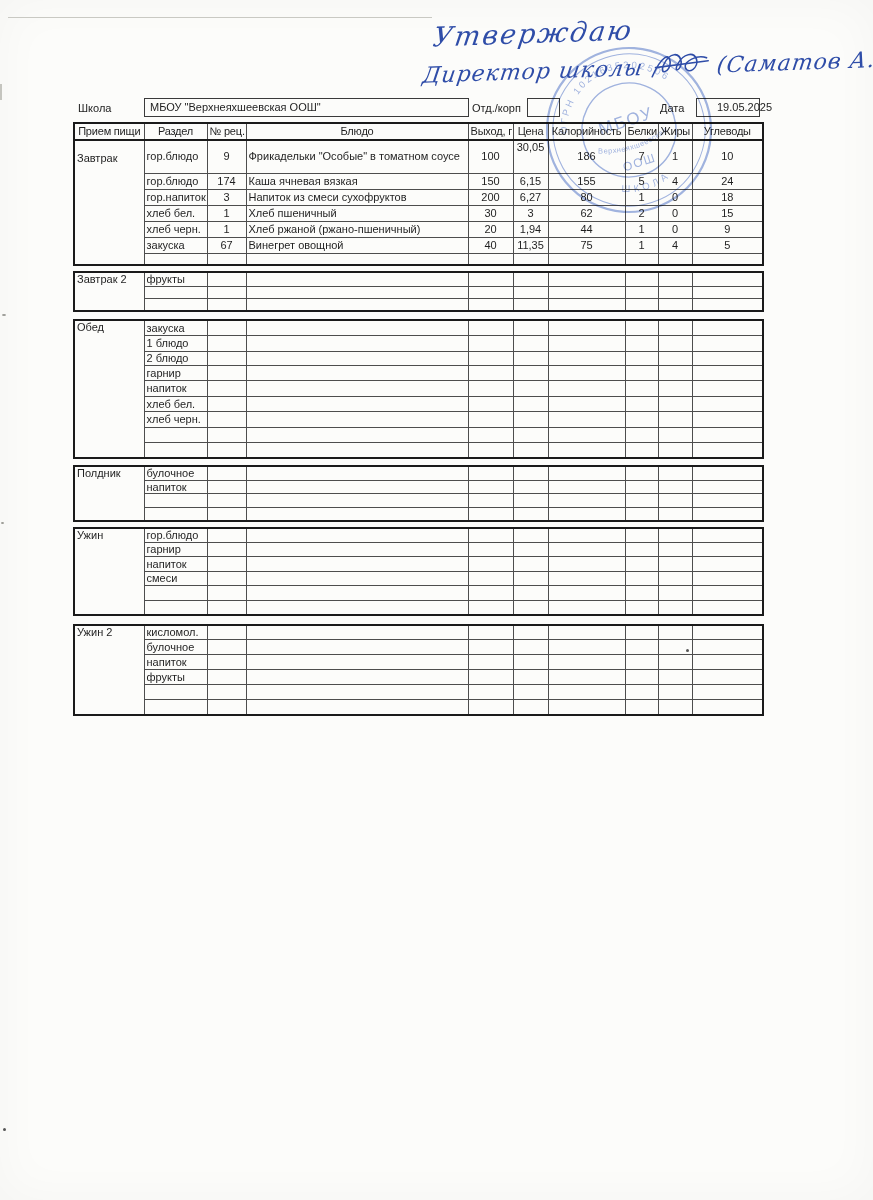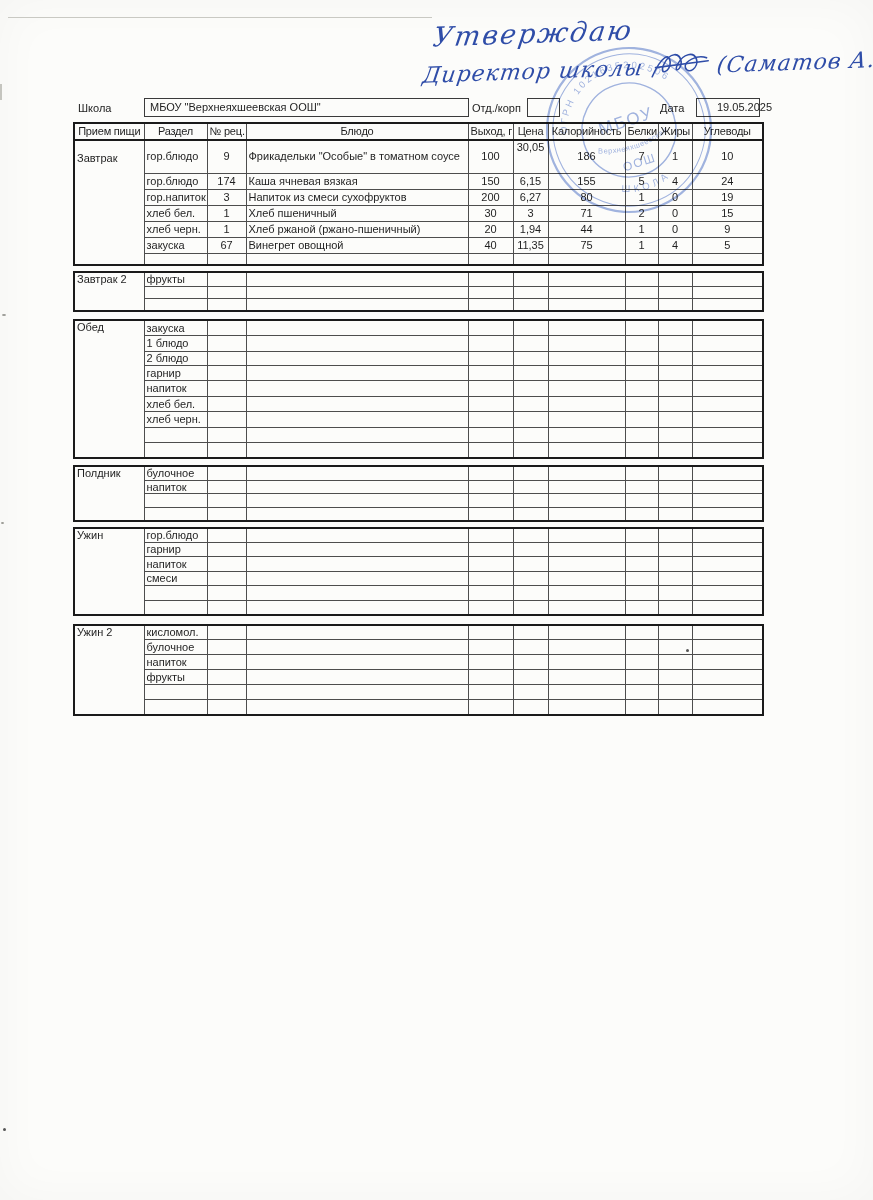"19" td.num { text: 19 -> 18 }
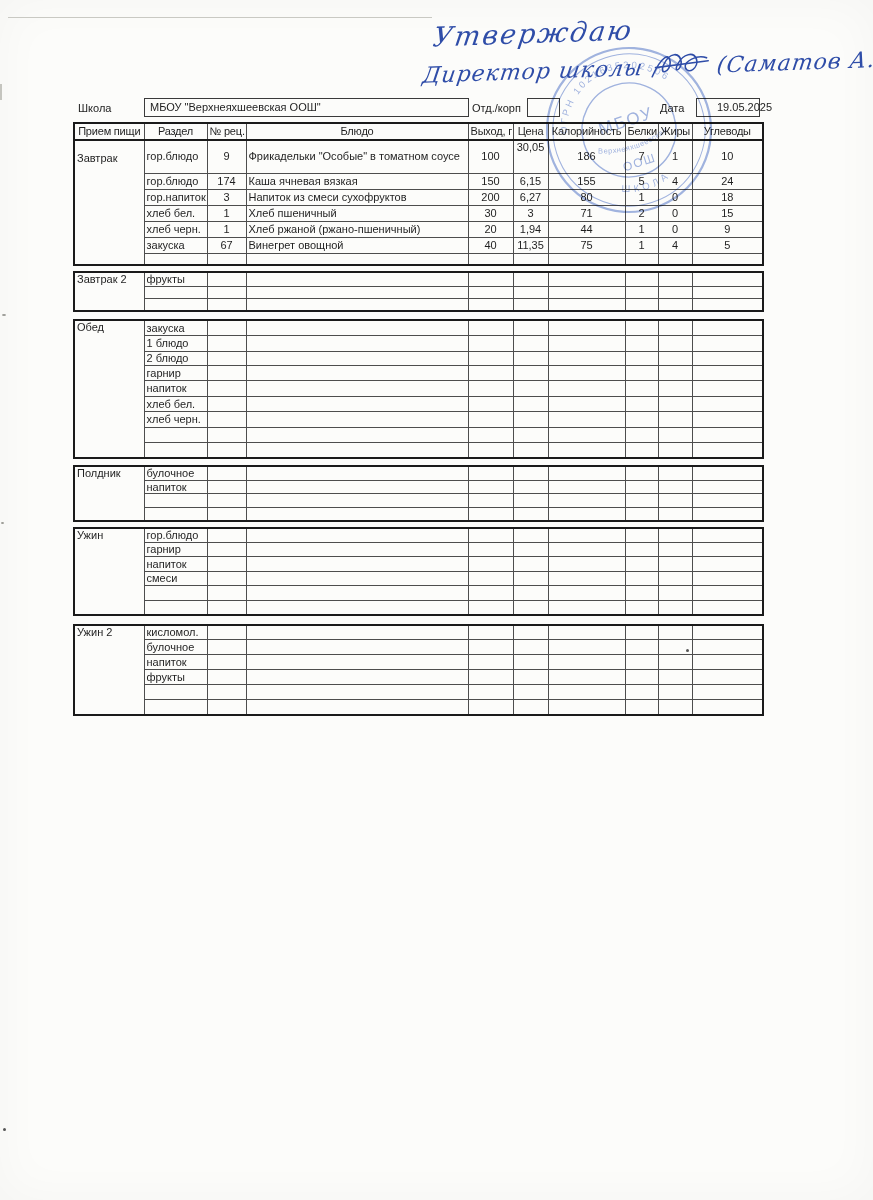"71" td.num { text: 71 -> 62 }
